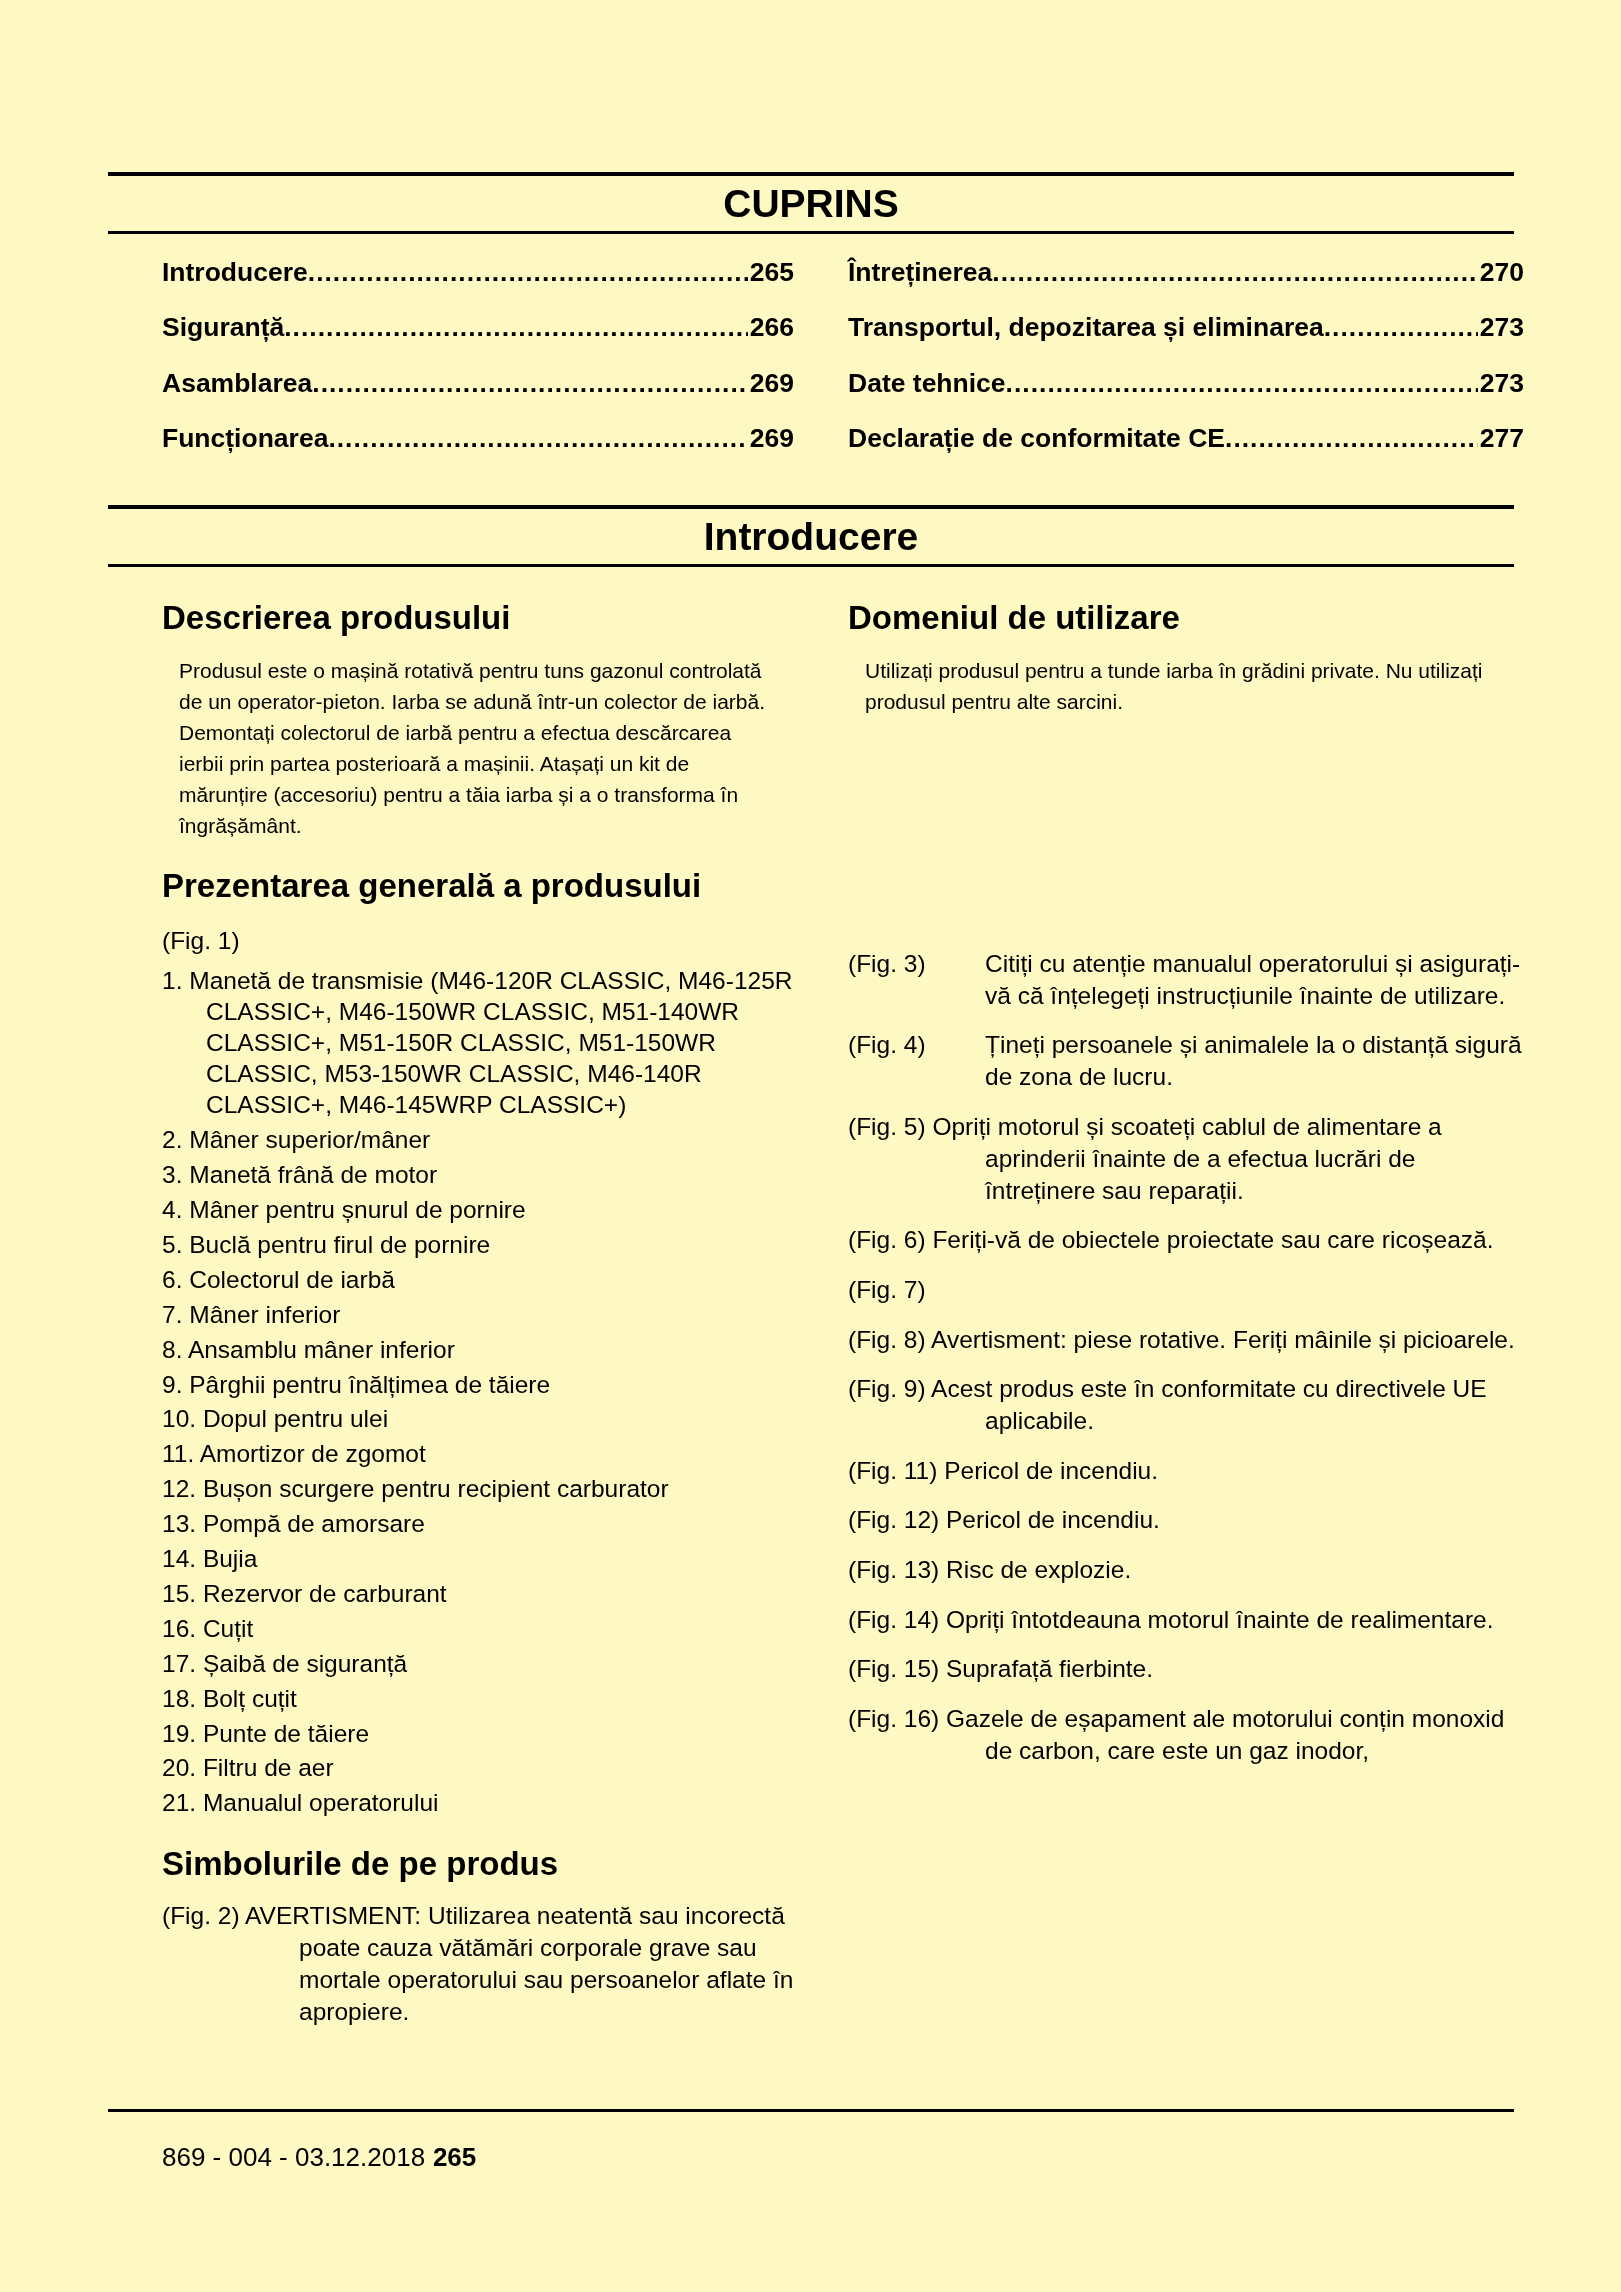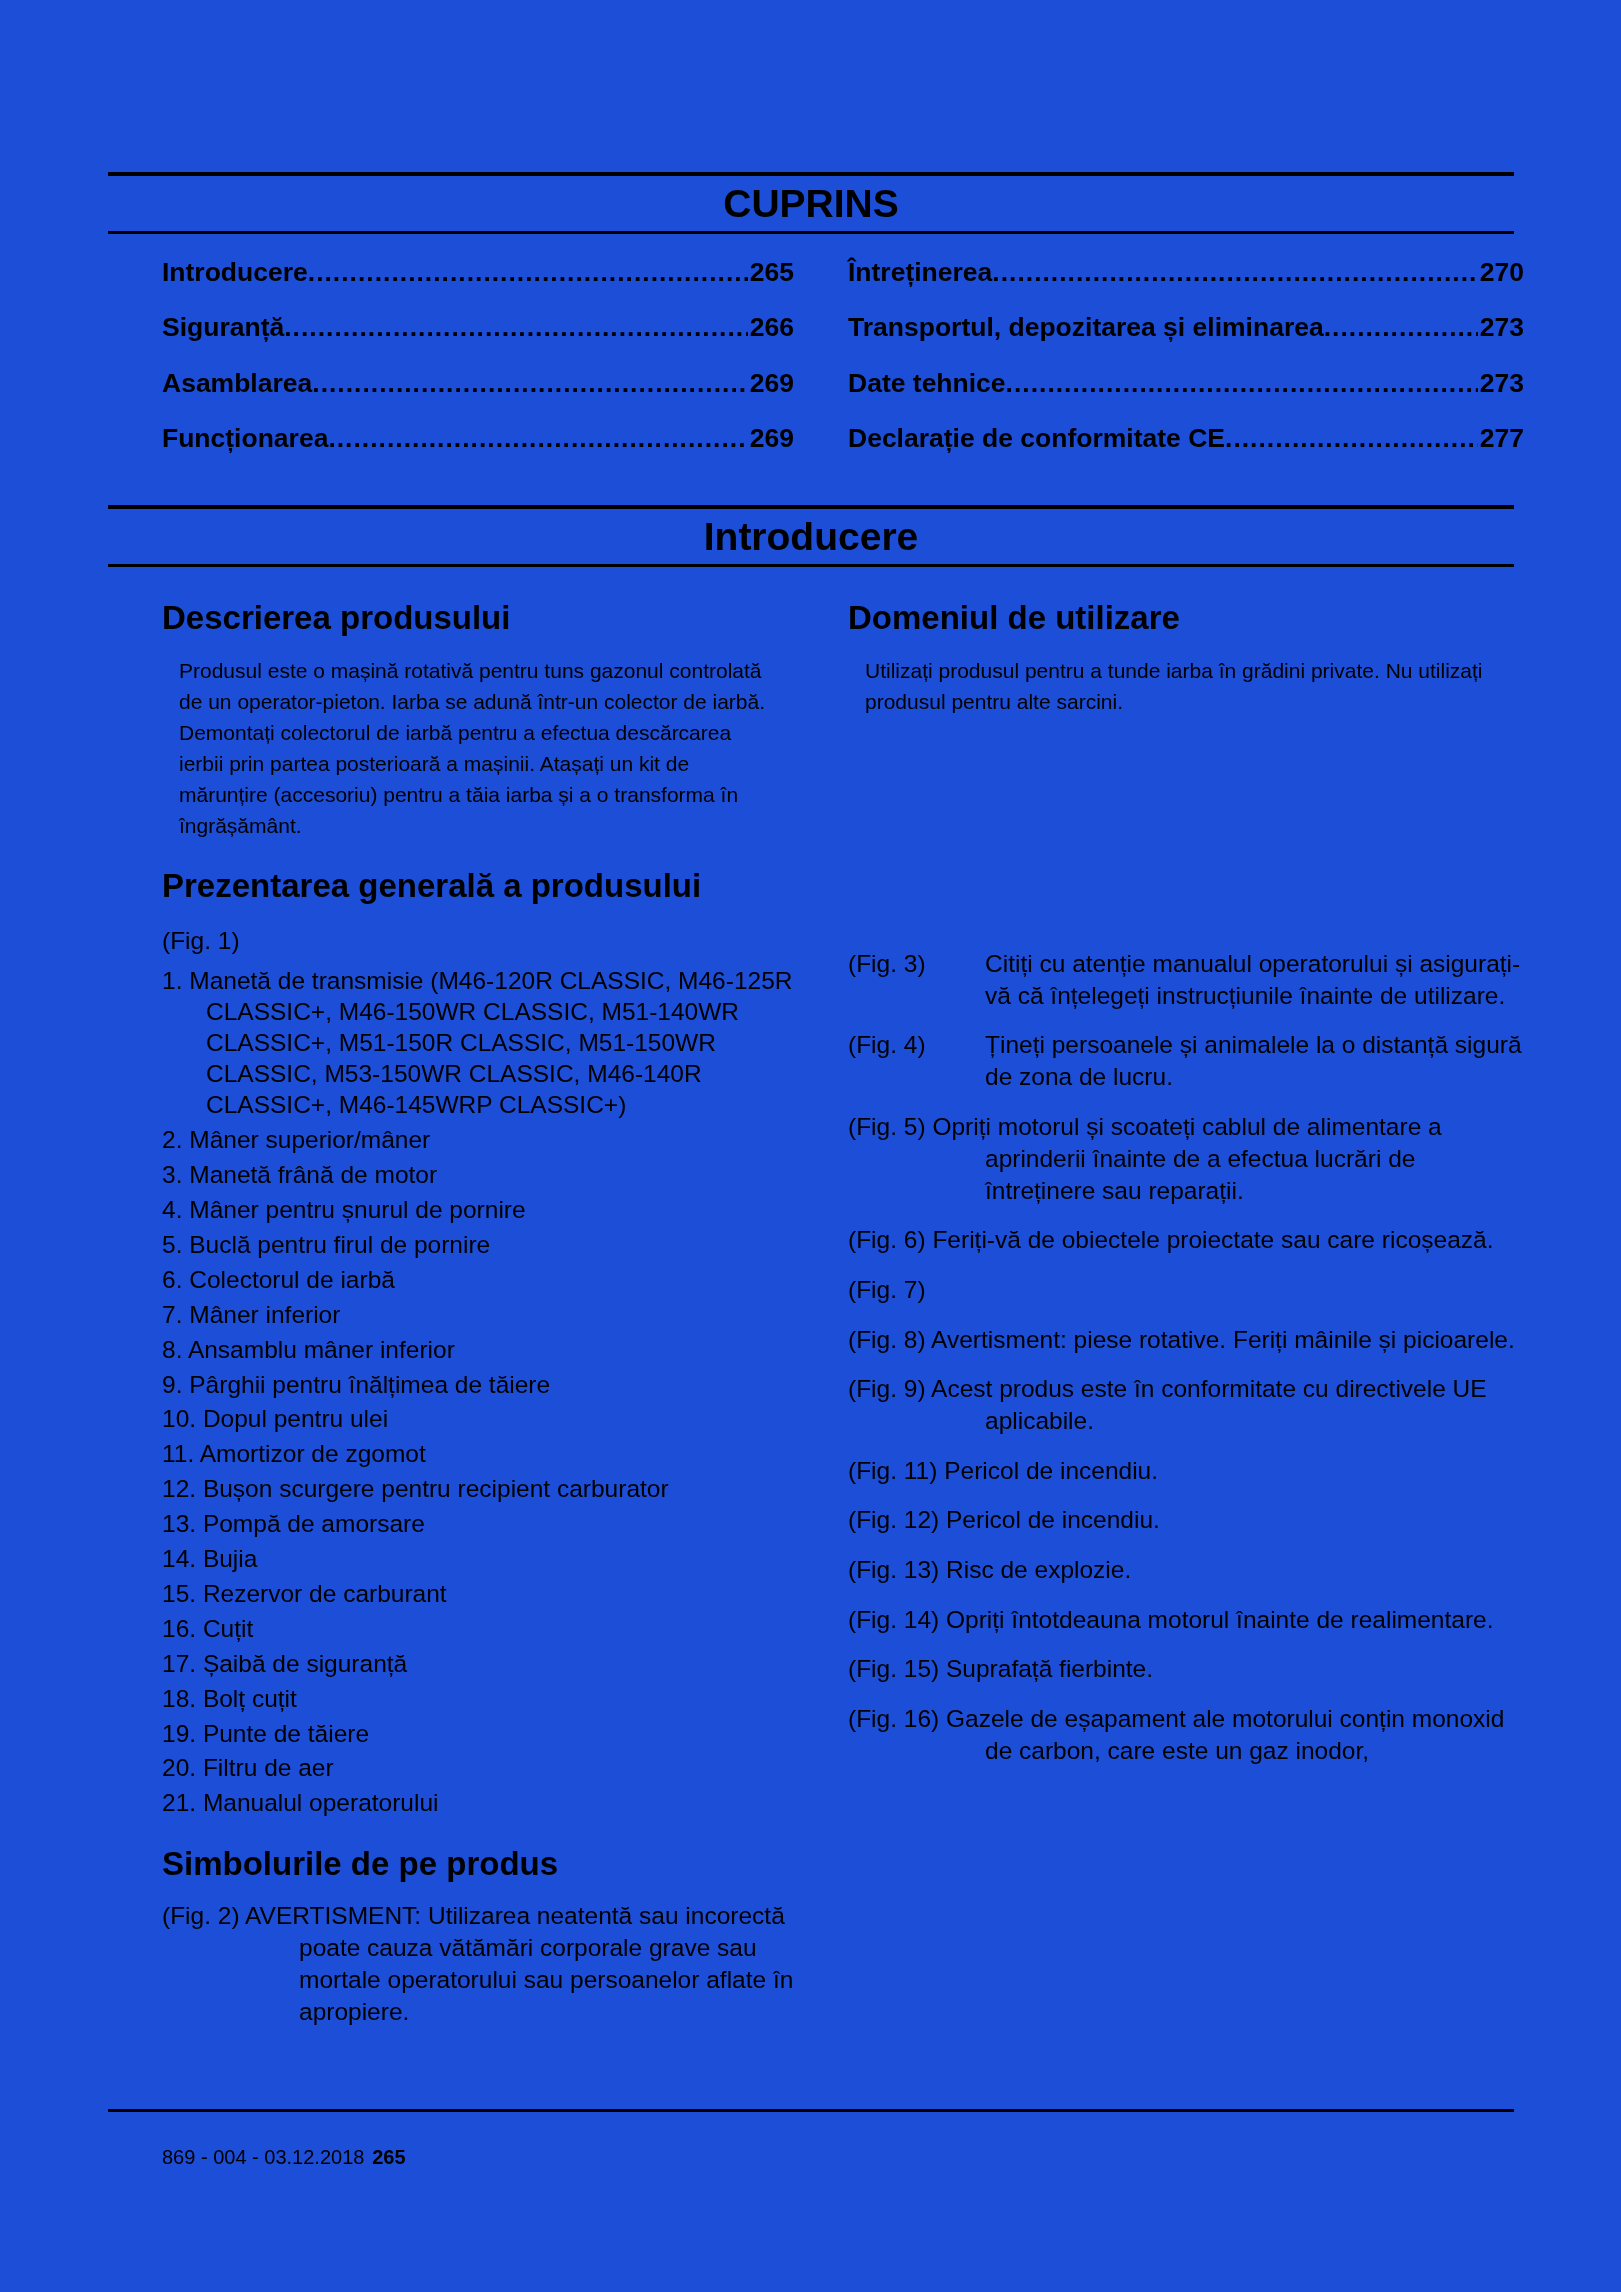"CUPRINS" .page { background: #1d4ed8 -> #fef9c3 }
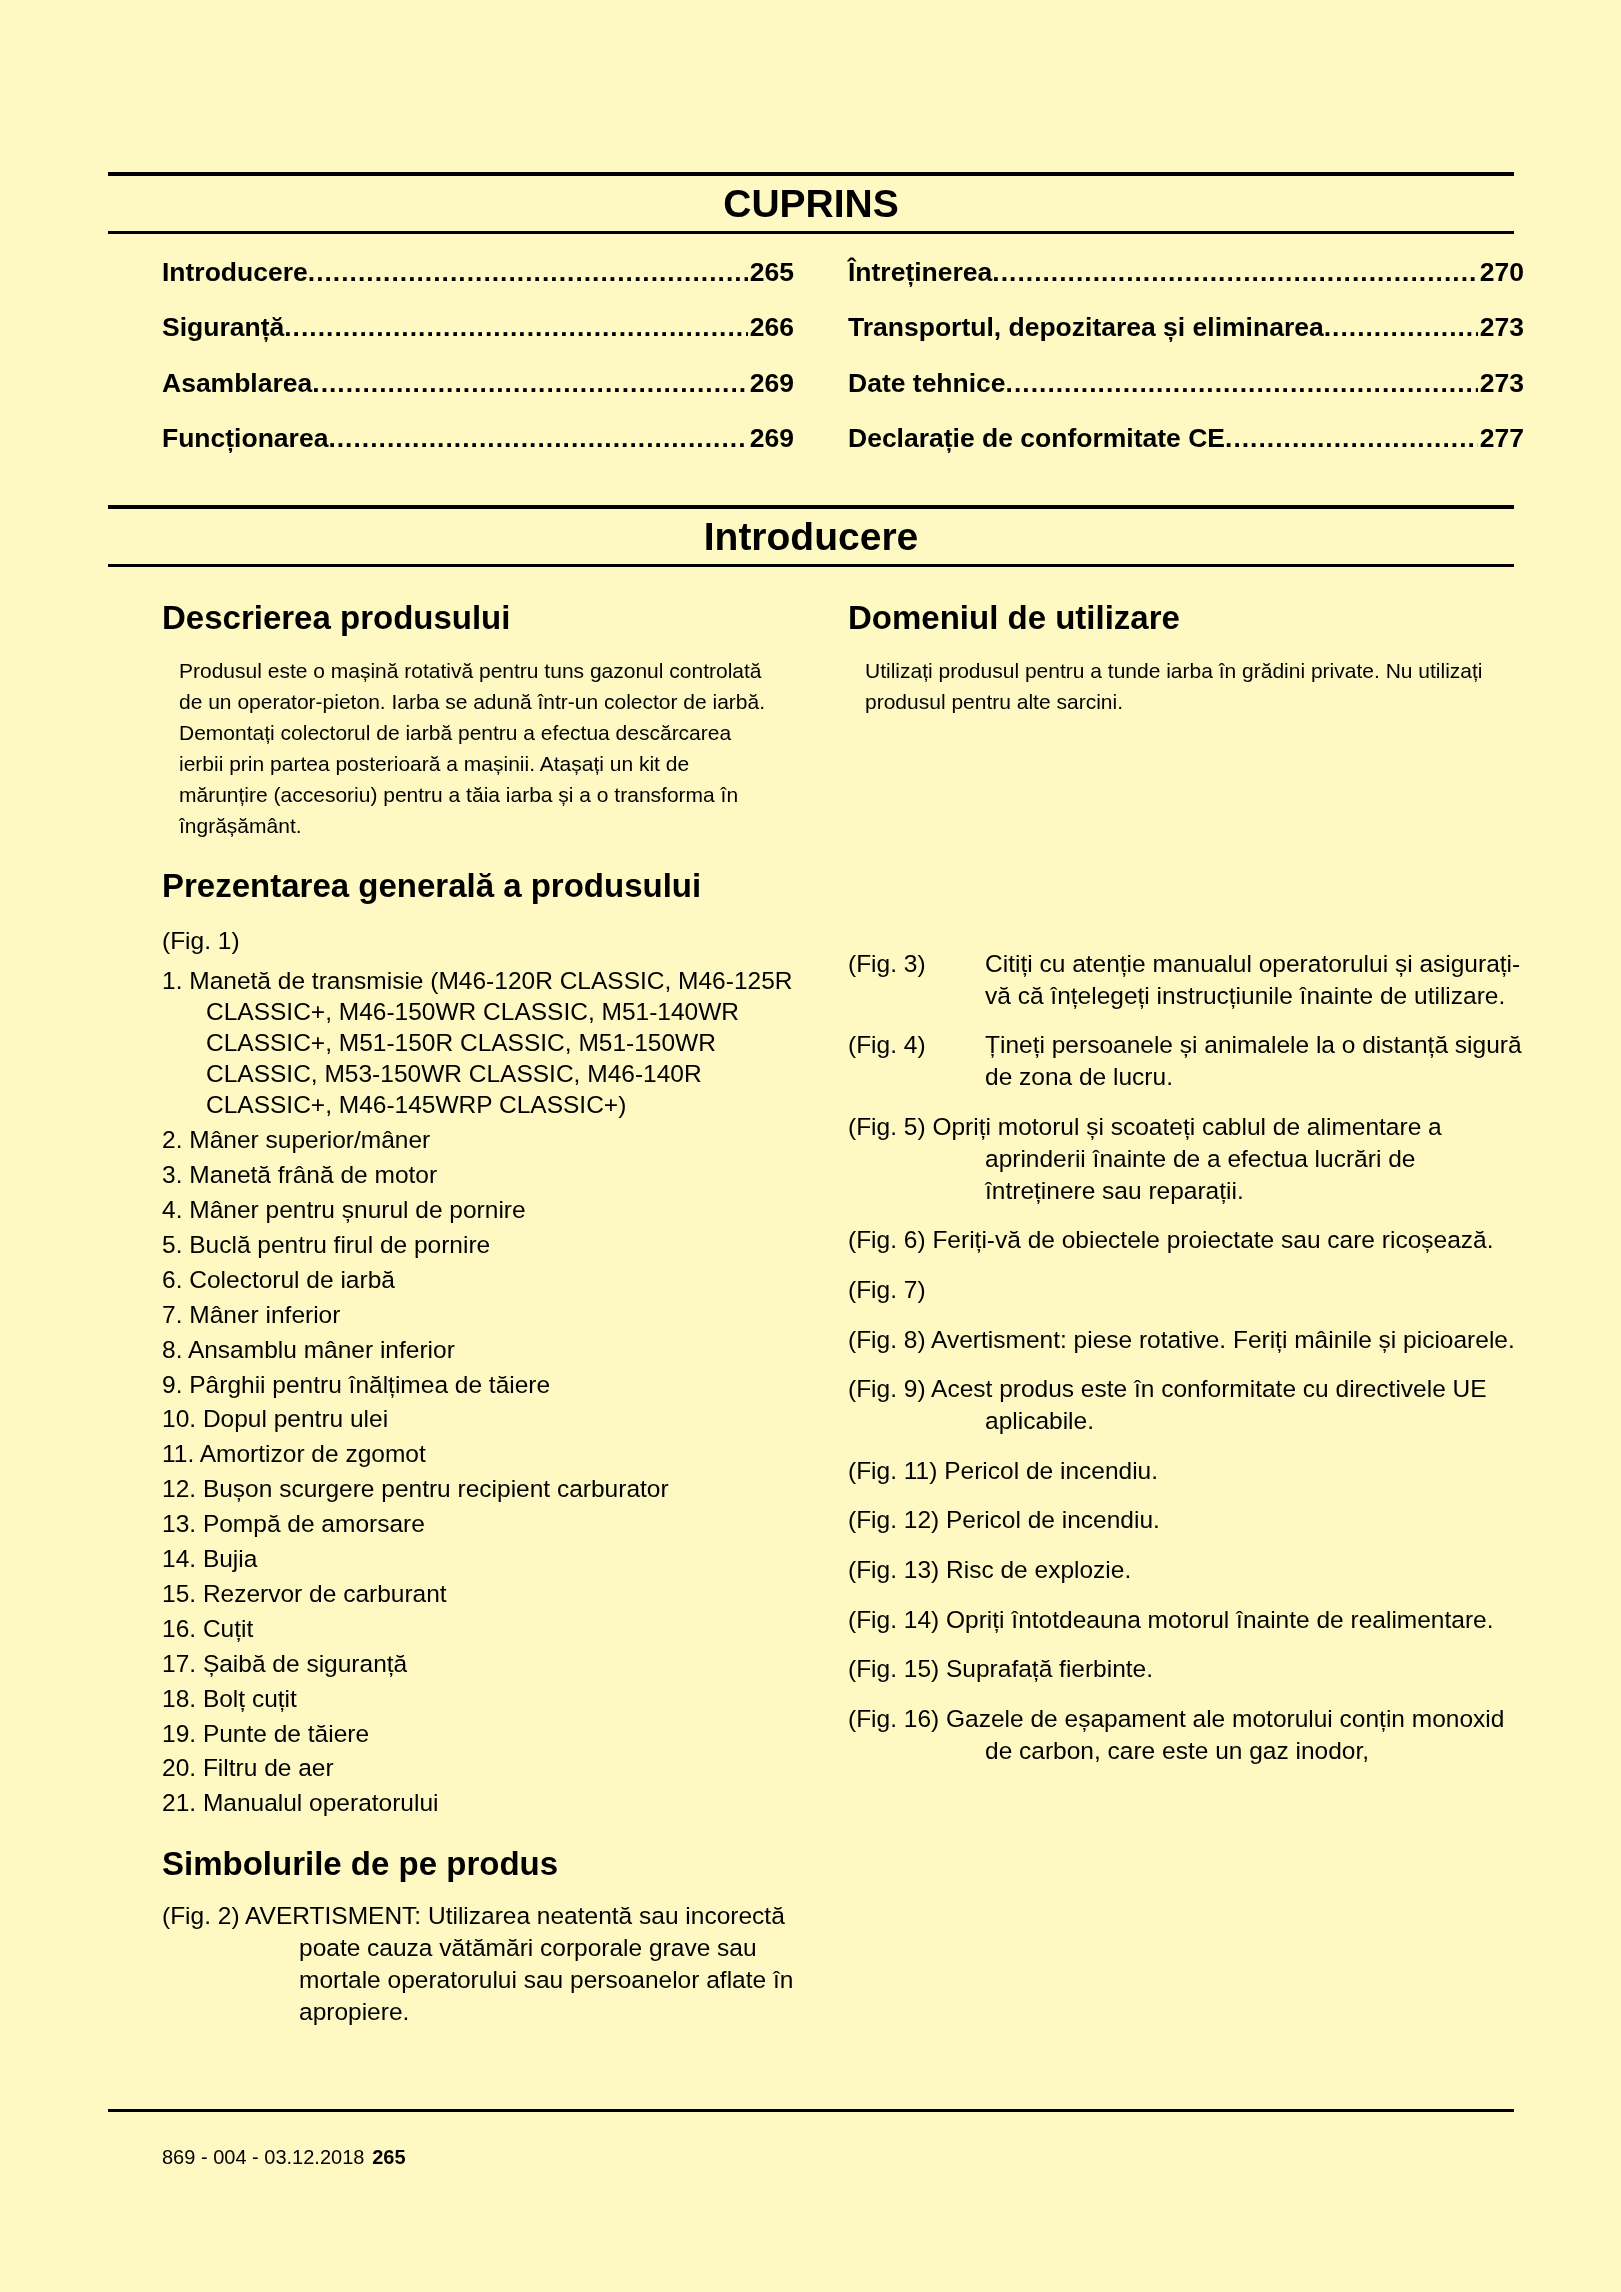"869 - 004 - 03.12.2018" .footer-text { font-size: 20px -> 26px }
